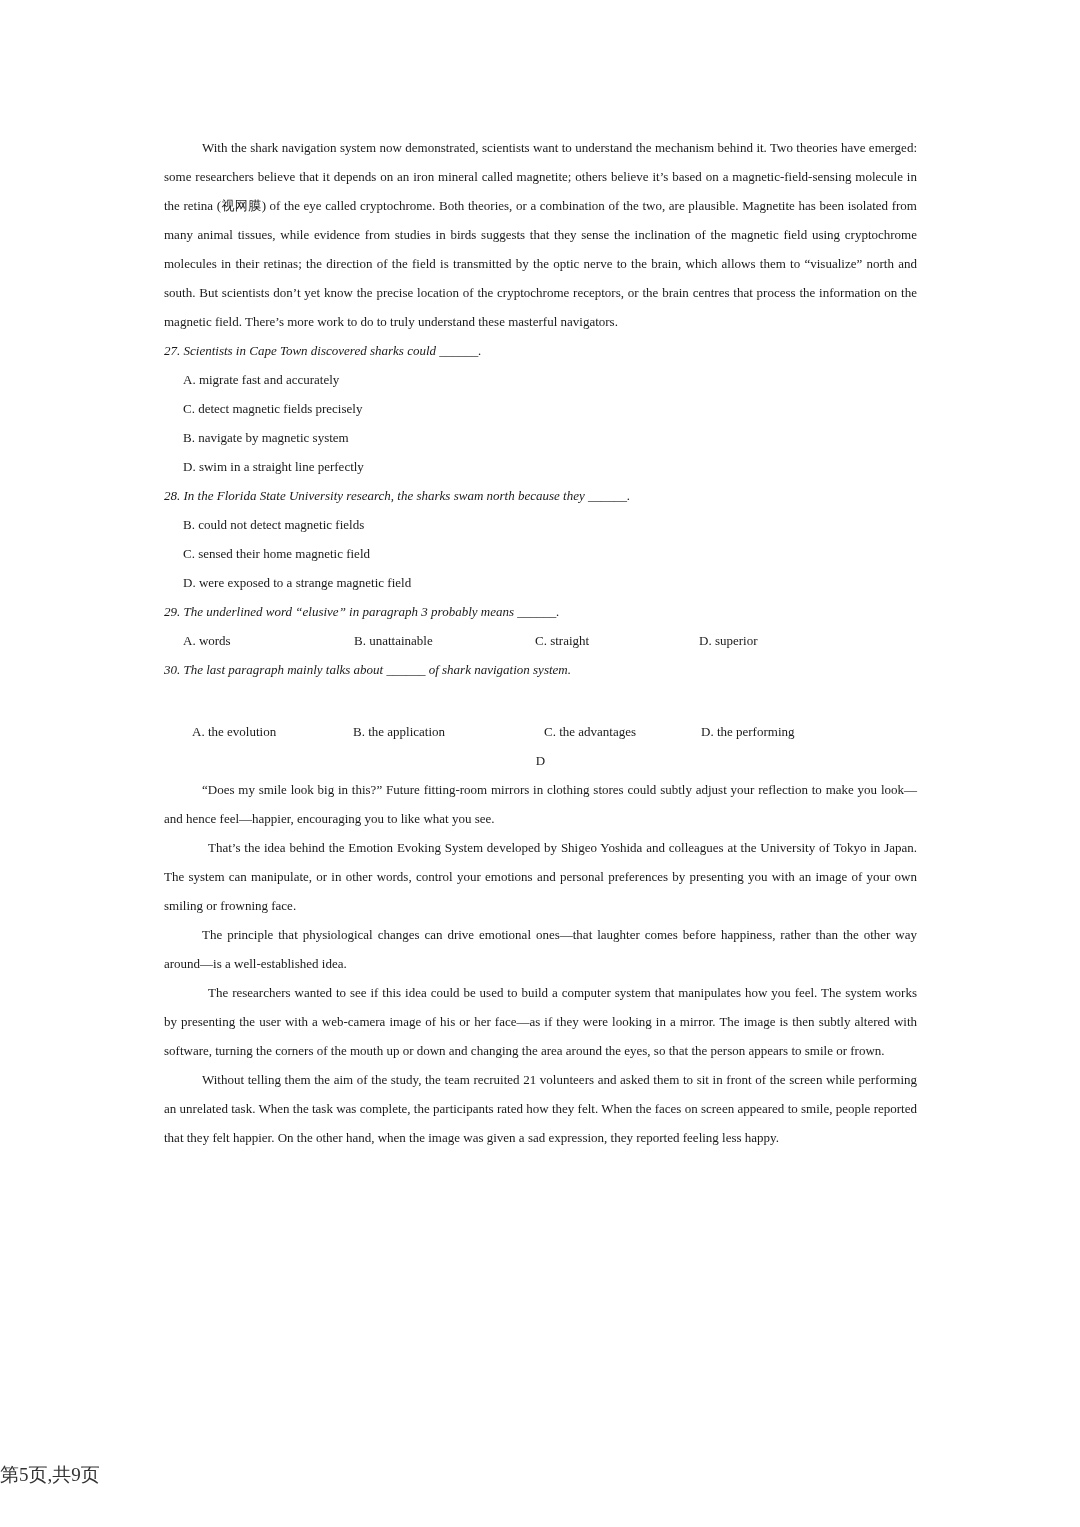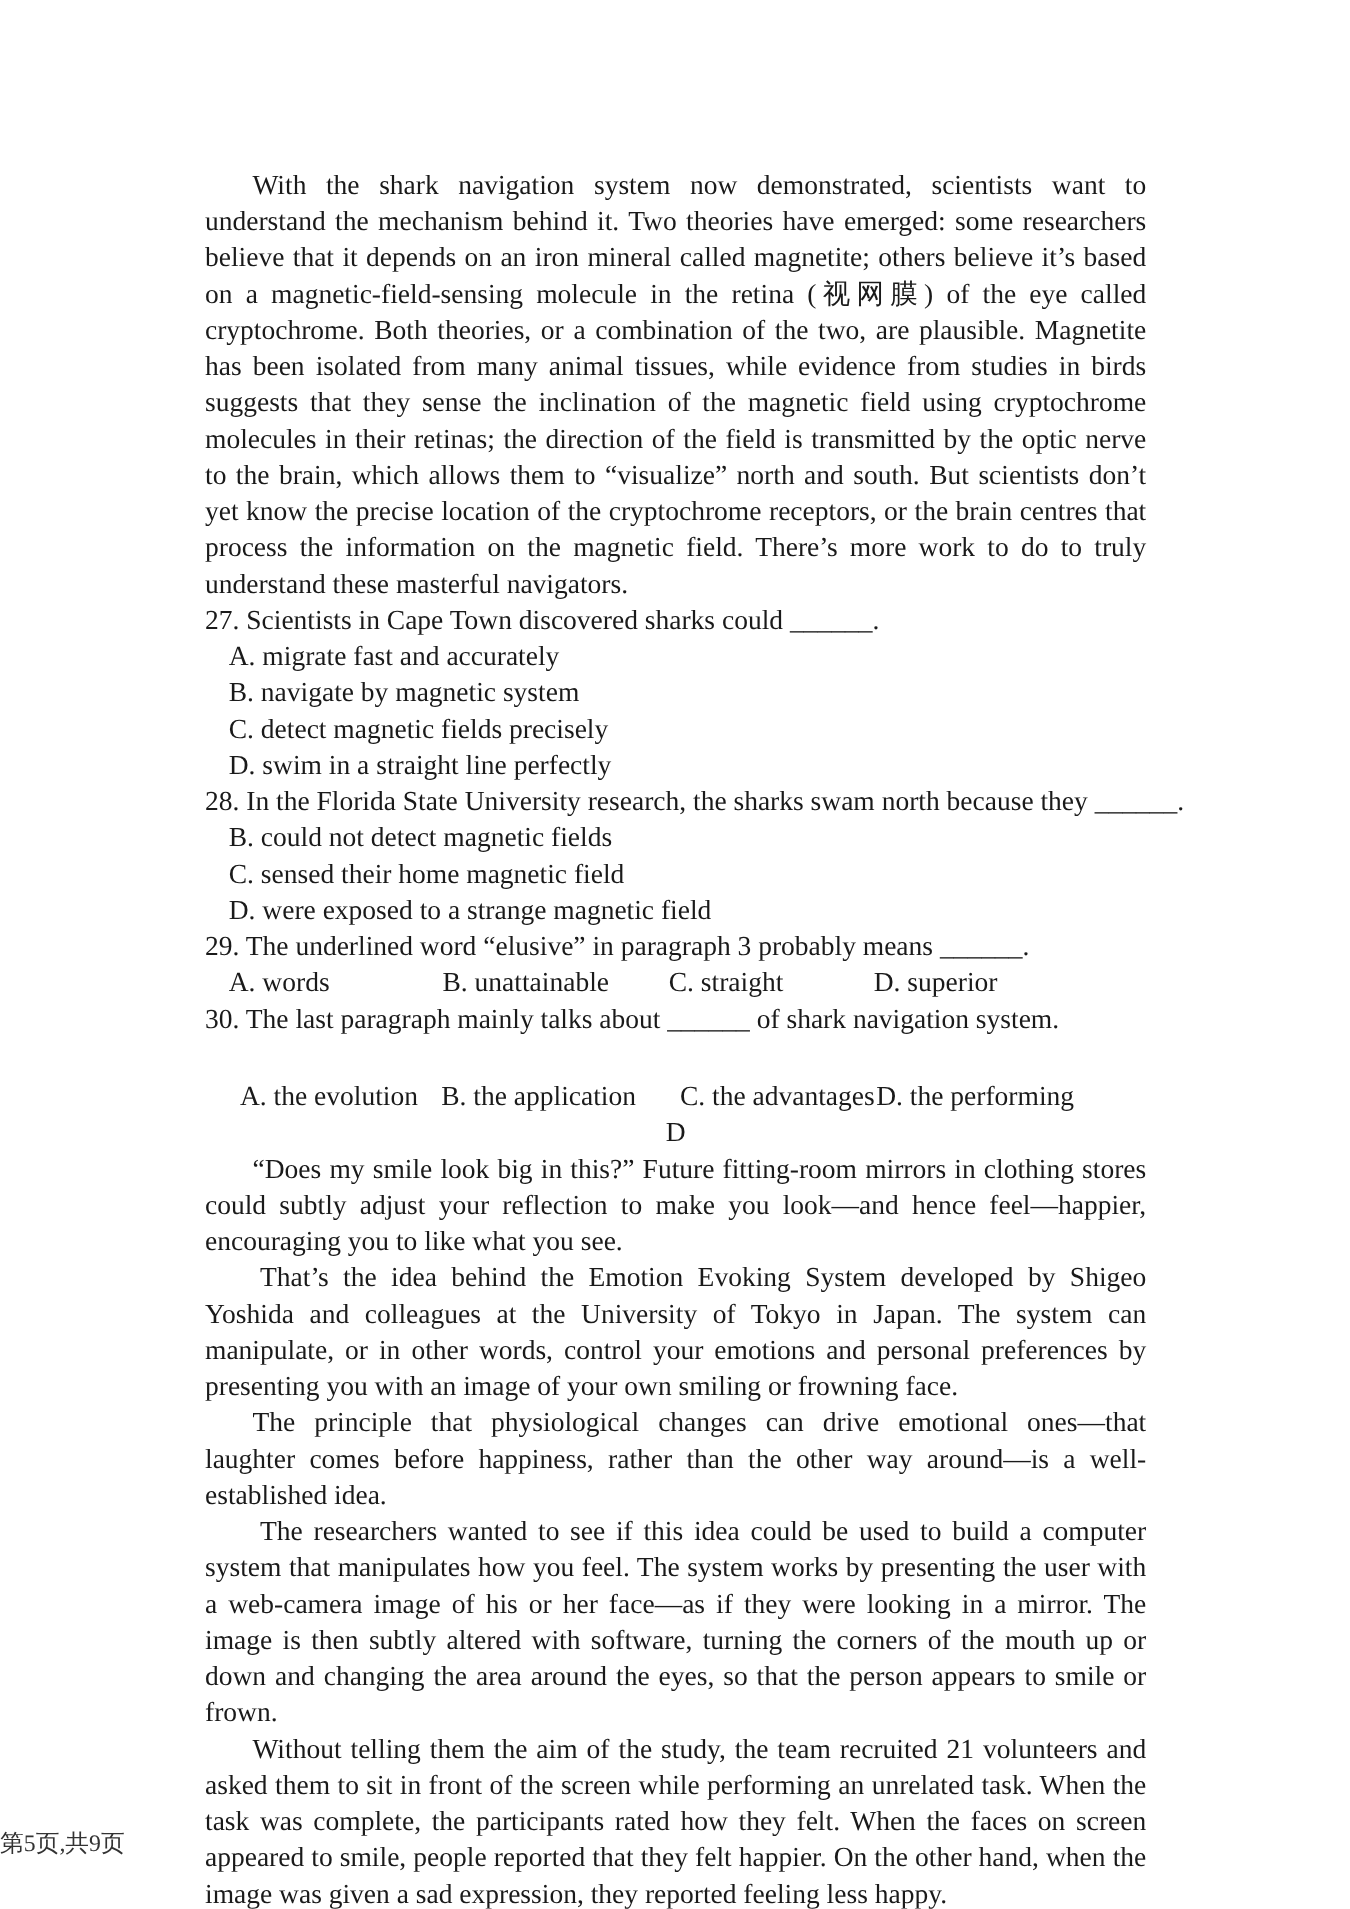"With the shark navigation system" .line { font-size: 22px -> 13px }
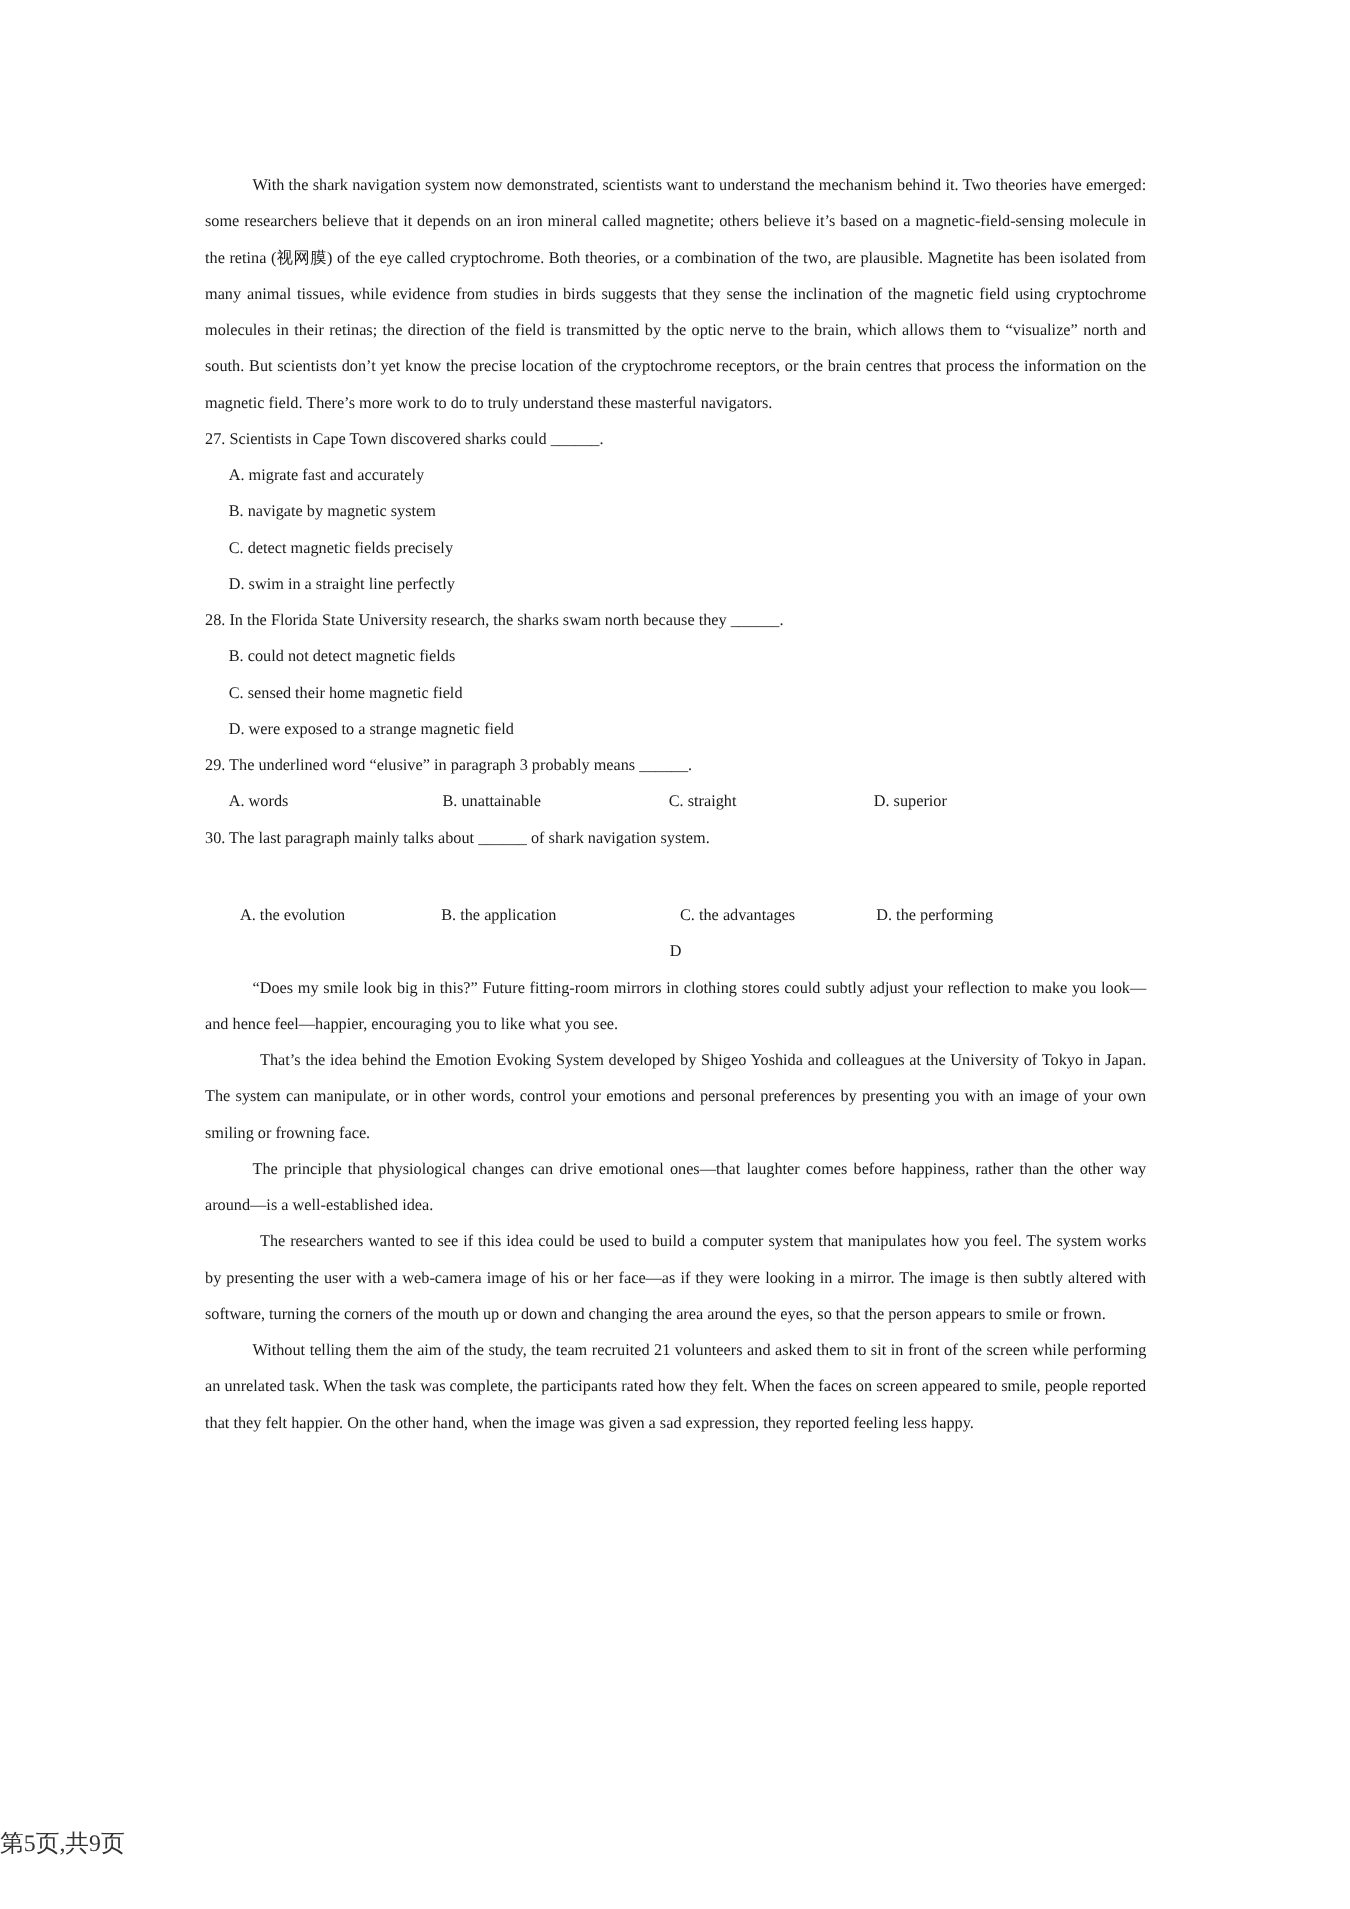"27. Scientists in Cape Town" .q { font-style: none -> italic }
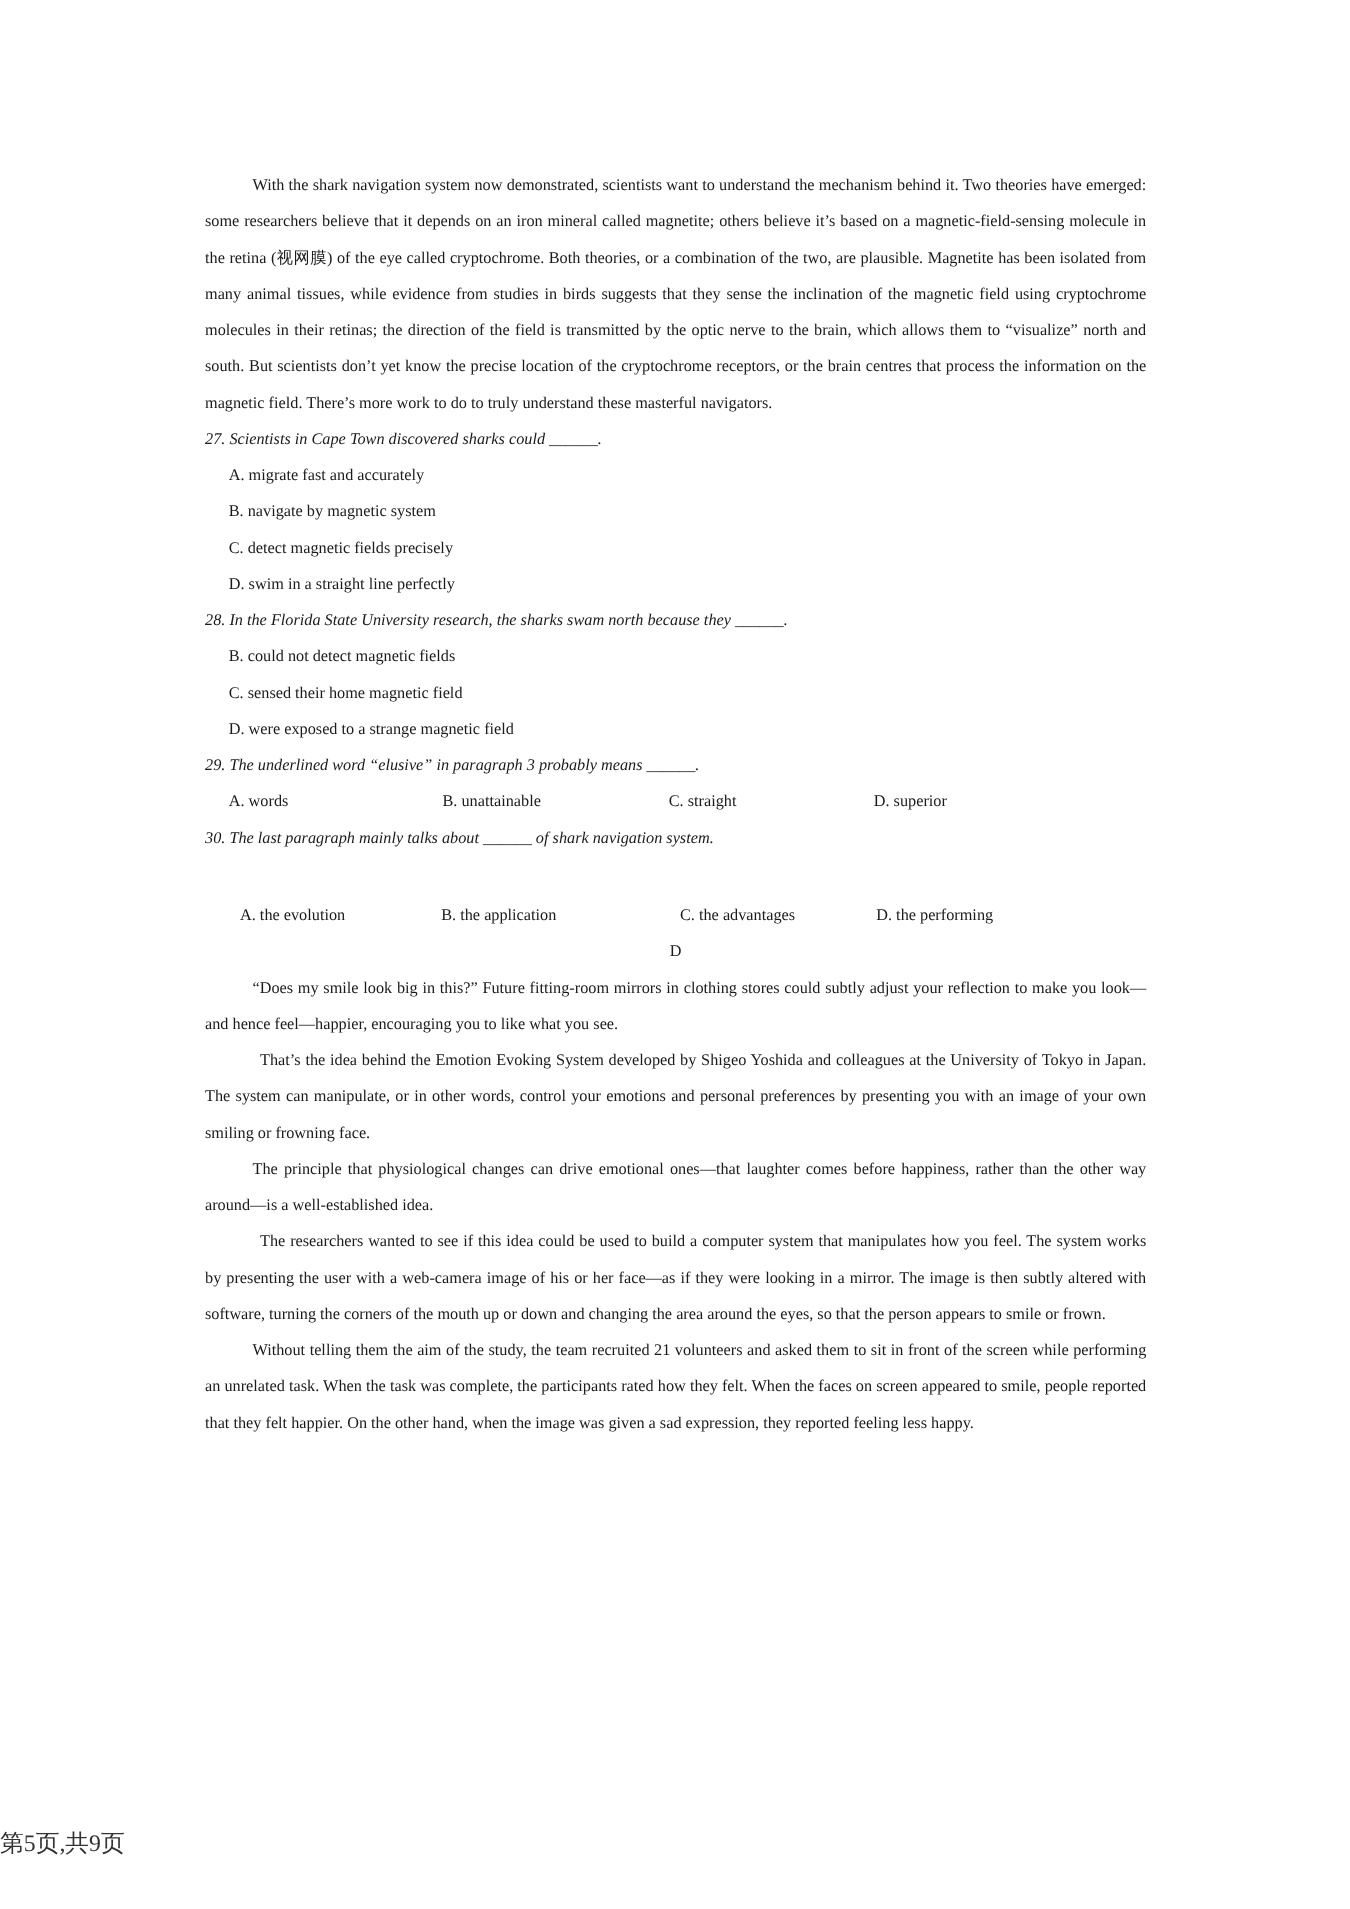"B. navigate by magnetic system" p.line { order: before "C. detect magnetic fields precisely" -> after "C. detect magnetic fields precisely" }
